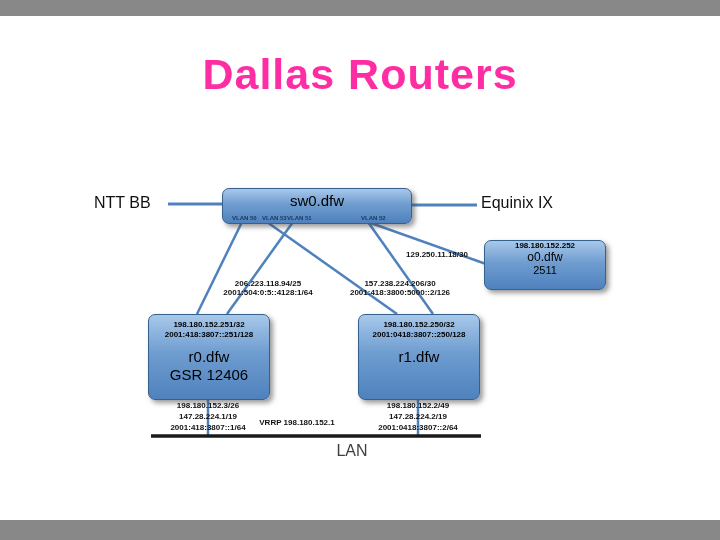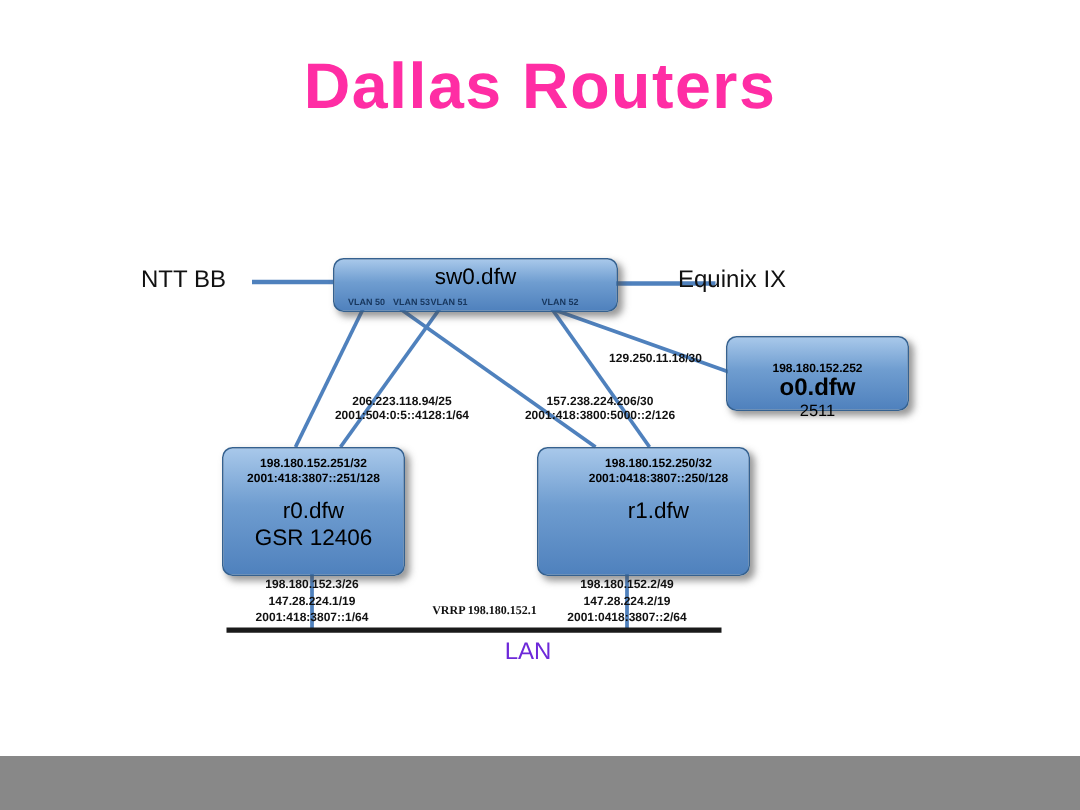"Dallas Routers" .slide { margin: 0 auto -> 16px auto }
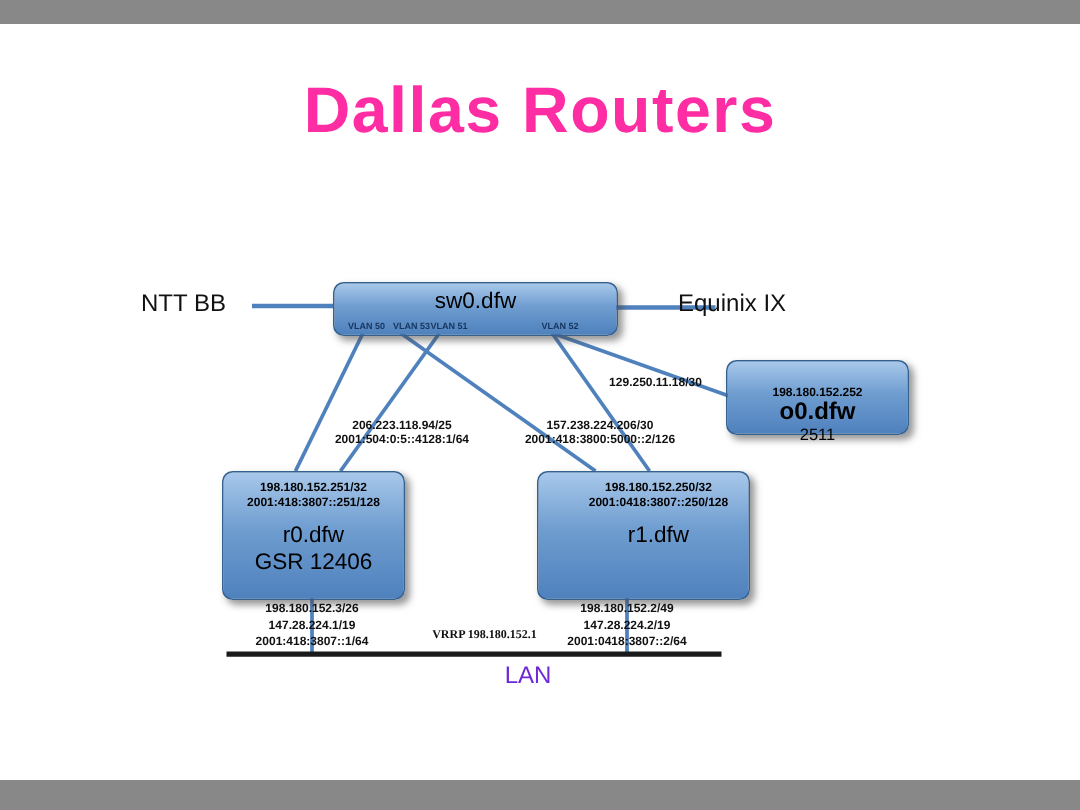"Equinix IX" .equinix { left: 452px -> 481px }
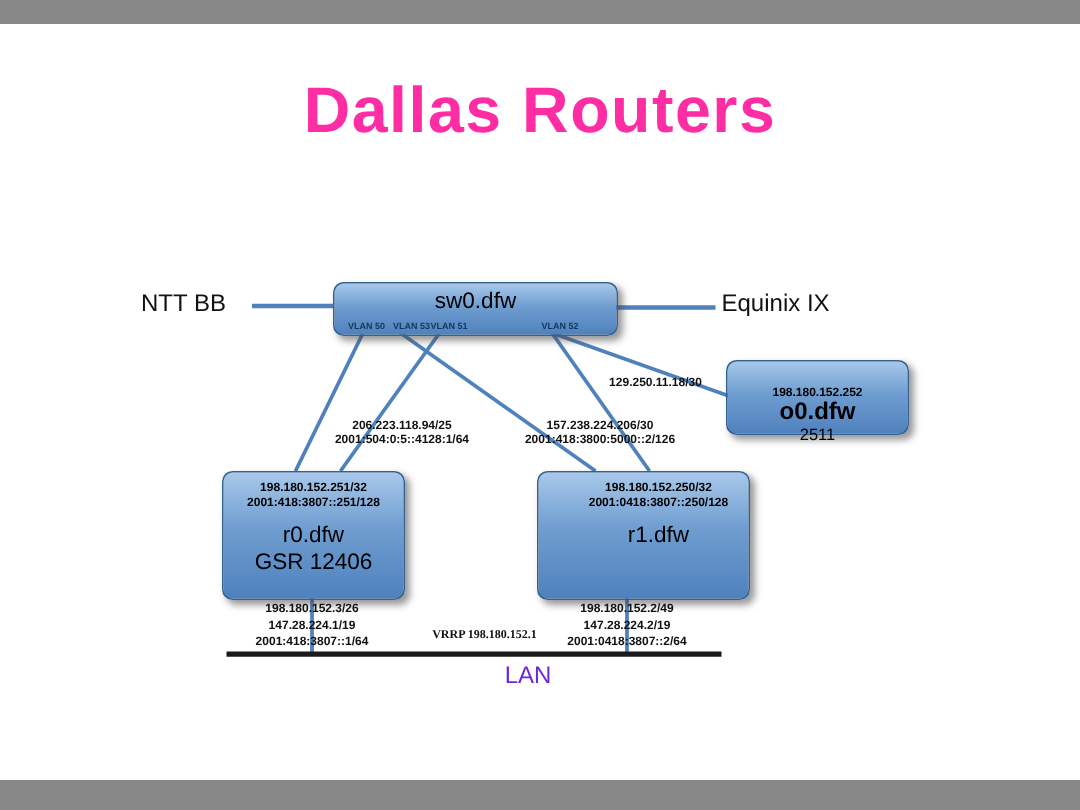"198.180.152.252" .o0box .ip { padding-top: 16px -> 0 }
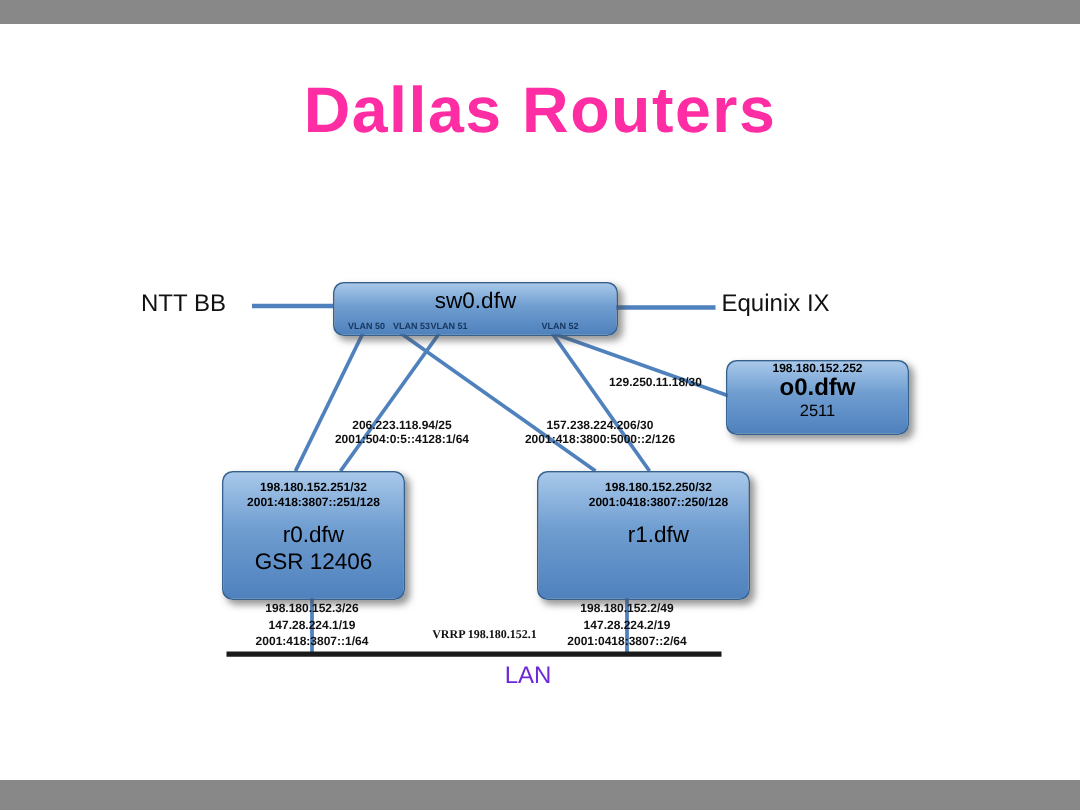"o0.dfw" .o0box .name { font-size: 16px -> 12px; font-weight: bold -> none }
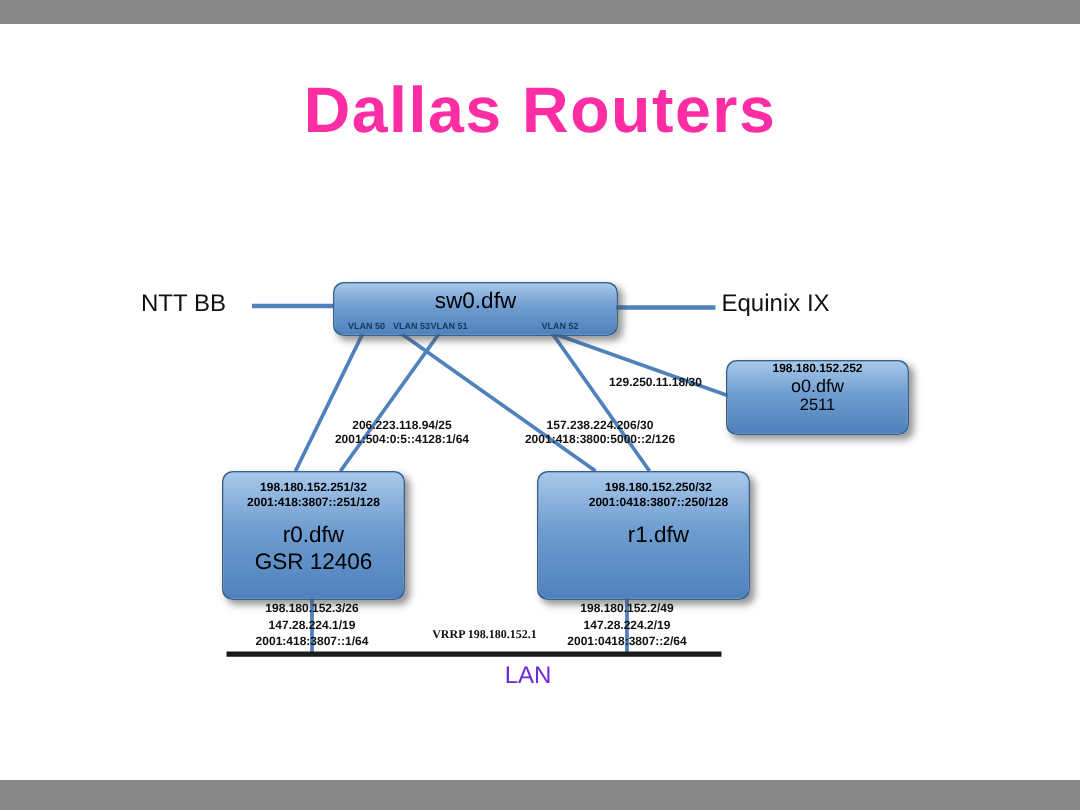"198.180.152.250/32" .r1box { padding-left: 20px -> none }
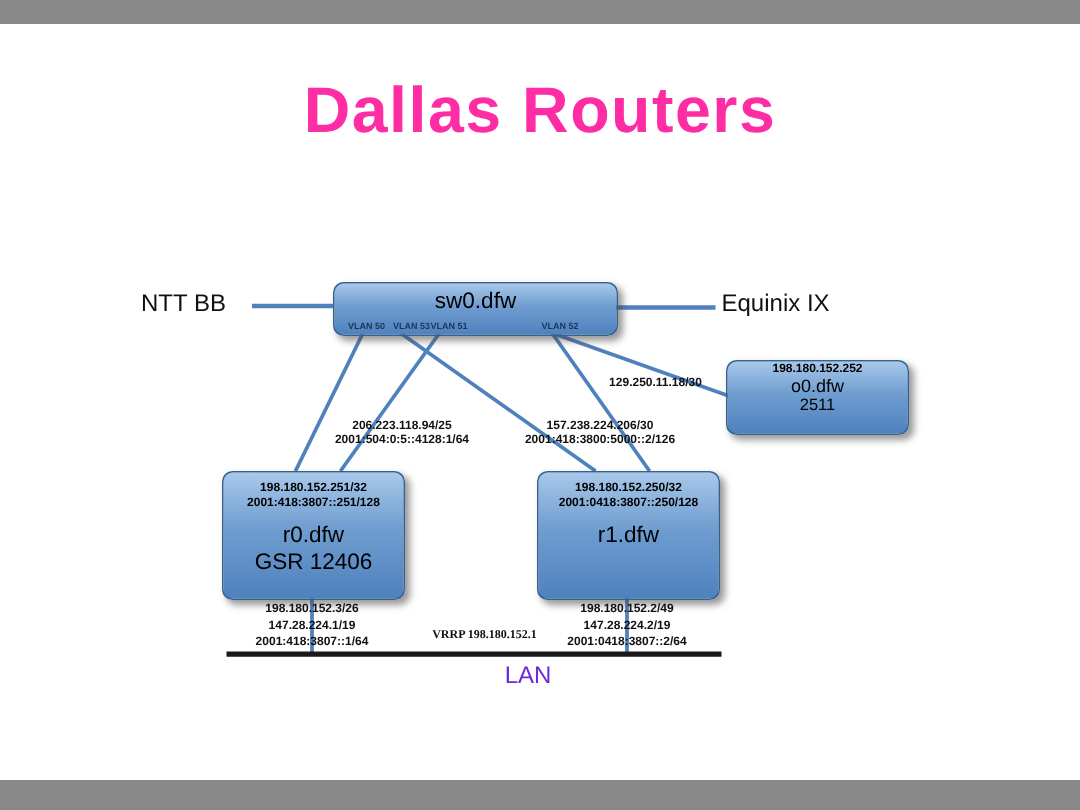"VRRP 198.180.152.1" .vrrp { font-family: Liberation Serif, serif -> none; left: 323px -> 297px }
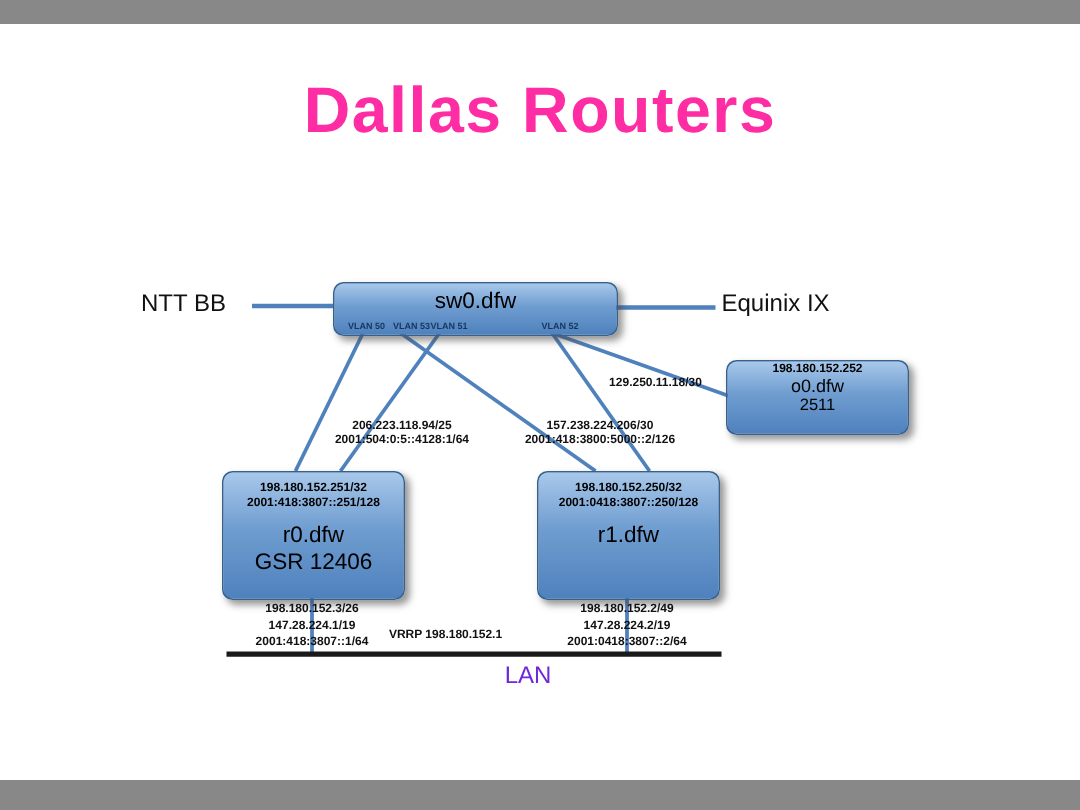"LAN" .lanlabel { color: #6d28d9 -> #404040 }
